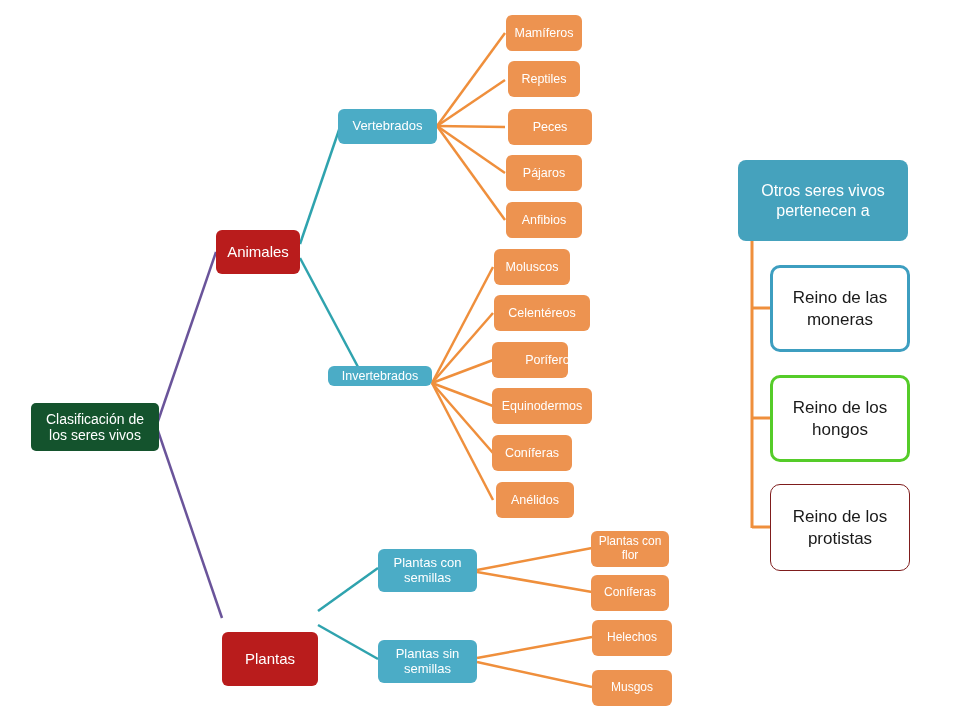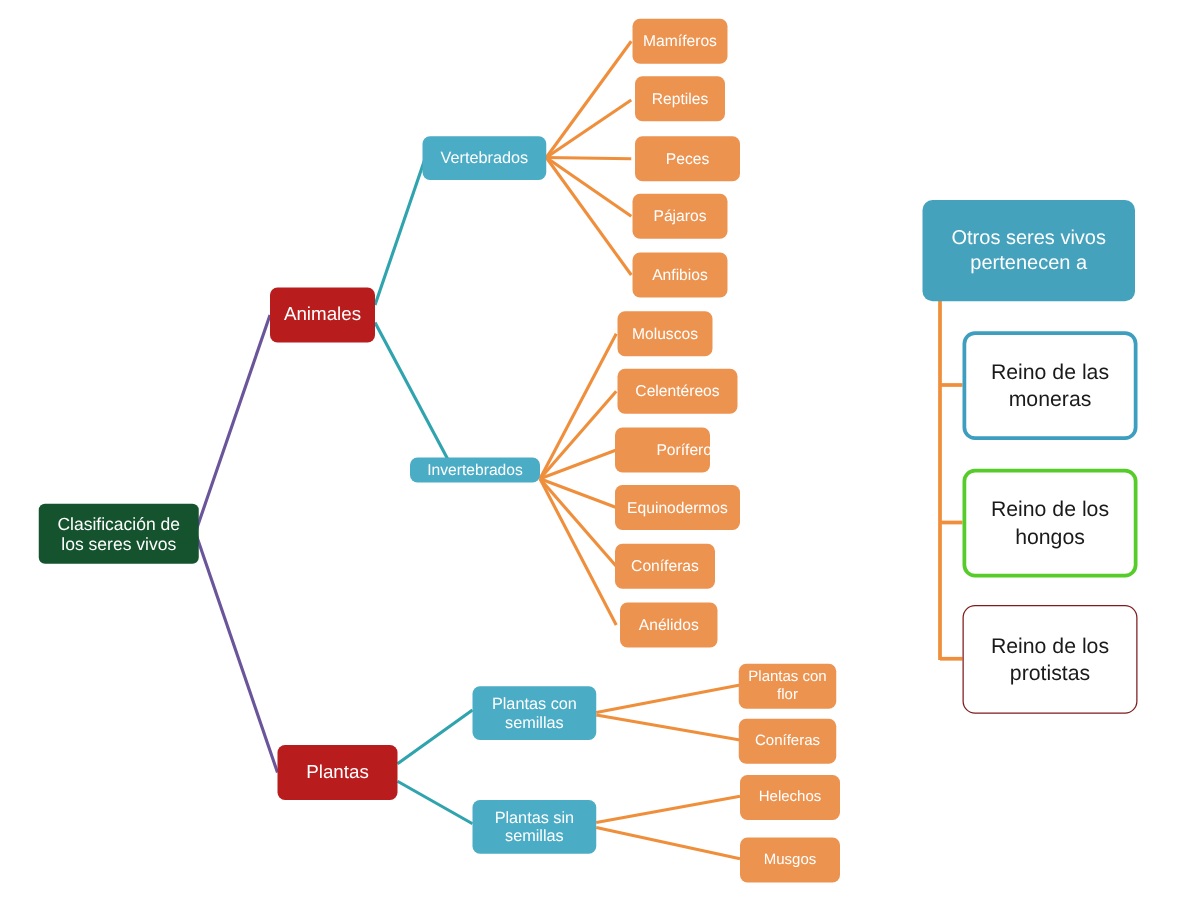"Plantas" div.node { height: 44px -> 54px; top: 596px -> 632px }
